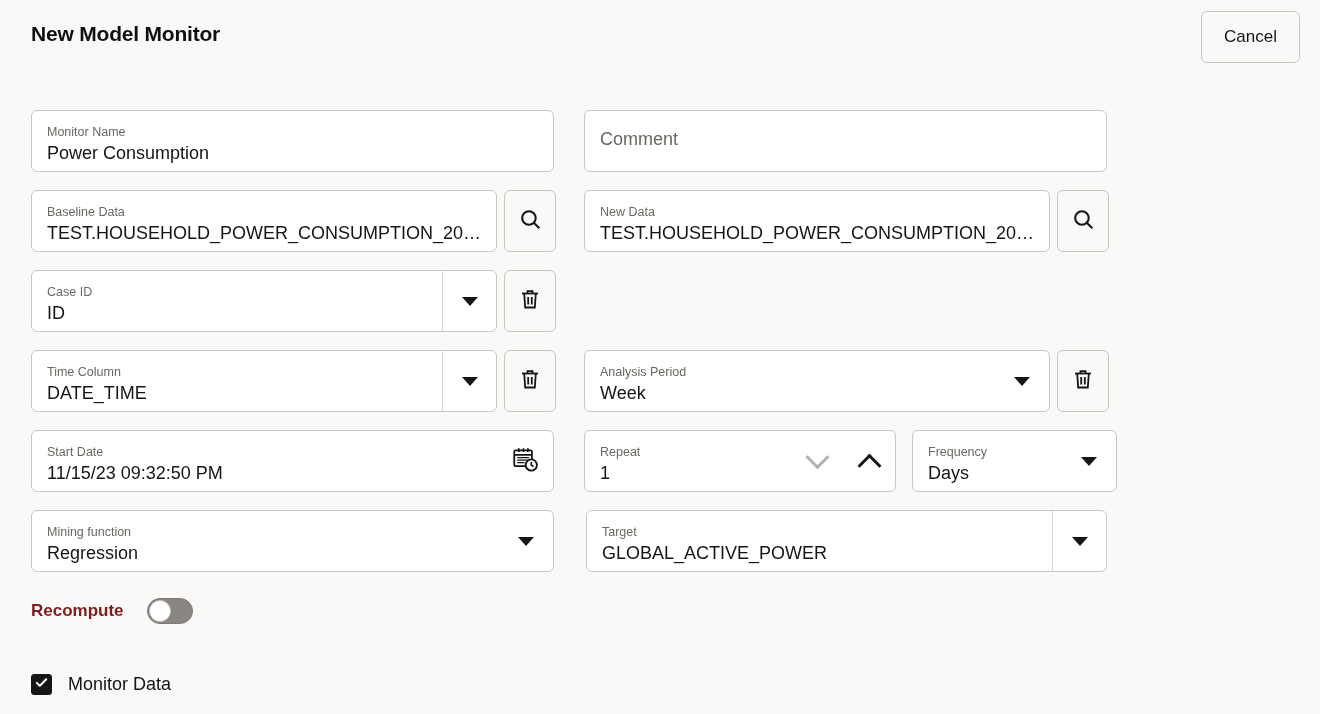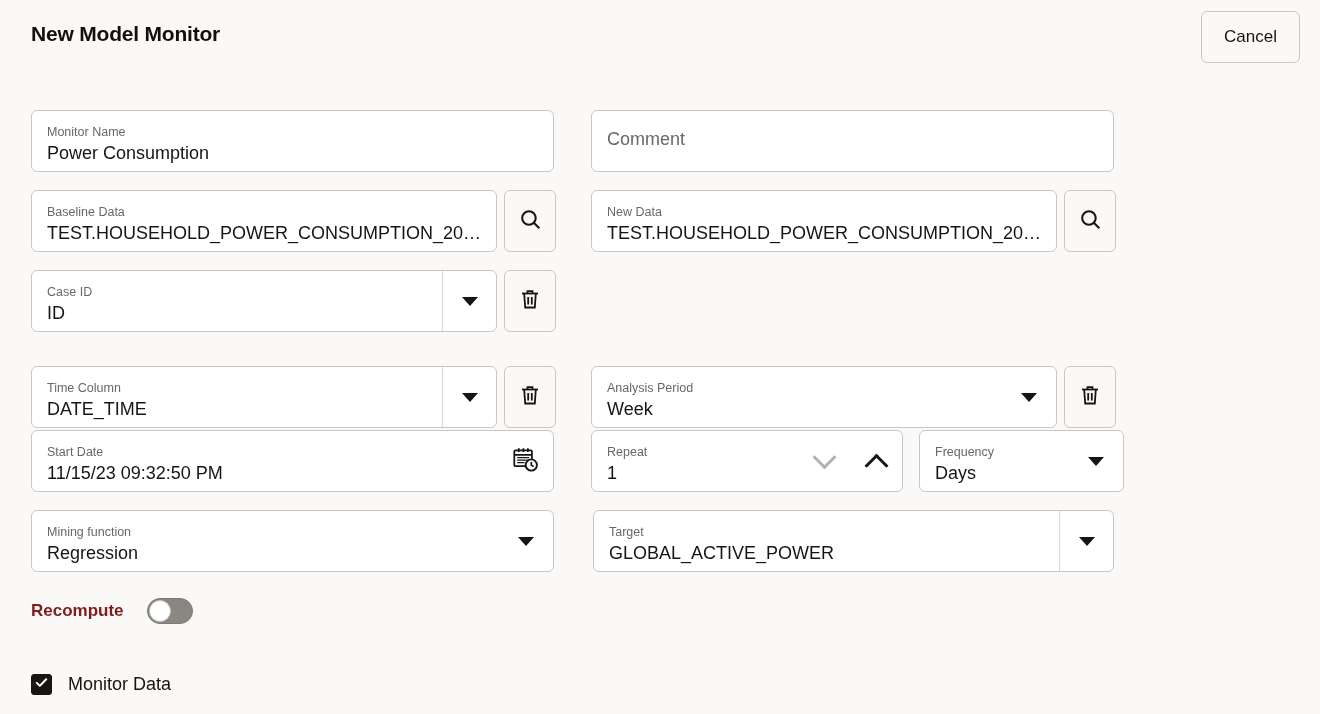"Comment" .col-right { margin-left: 7px -> none }
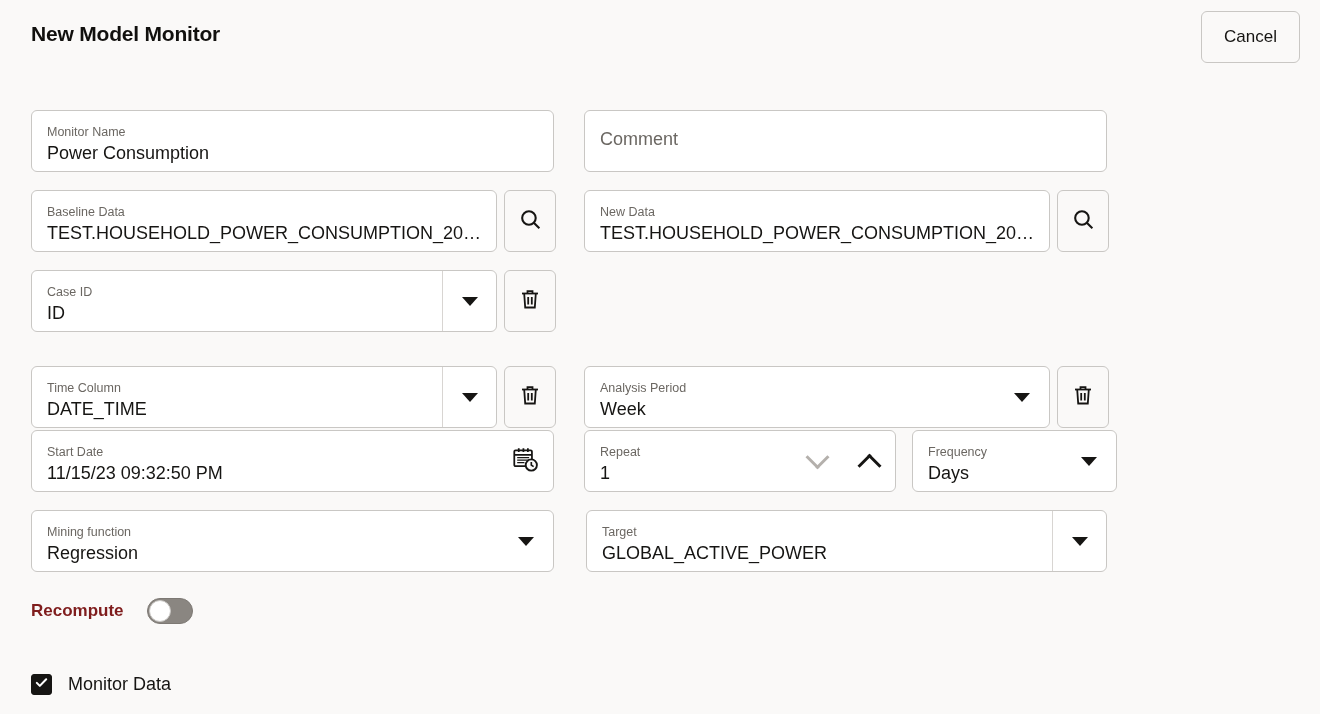"Time Column" div.row { top: 288px -> 272px }
